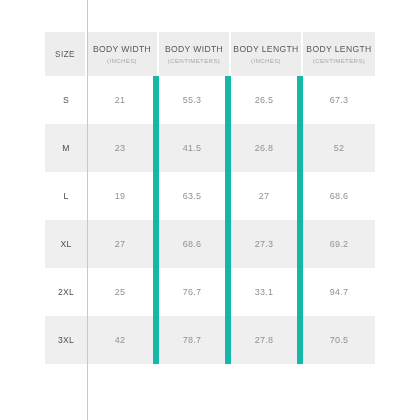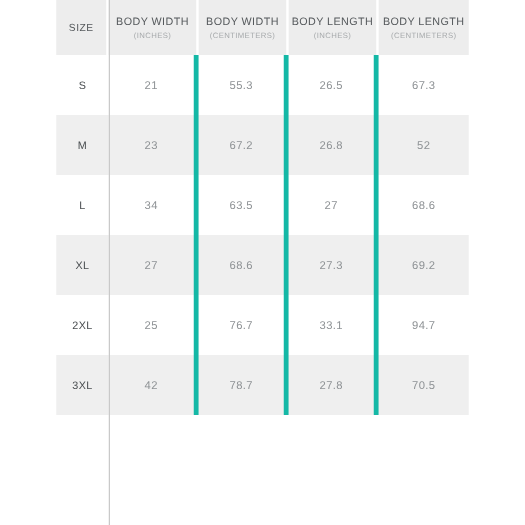"SIZE" table.chart { margin-top: none -> 32px }
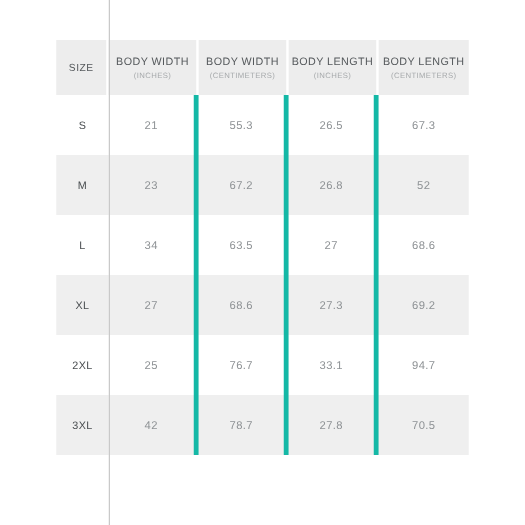"21" tbody td { border-right: 4px solid #14b8a6 -> 6px solid #14b8a6 }
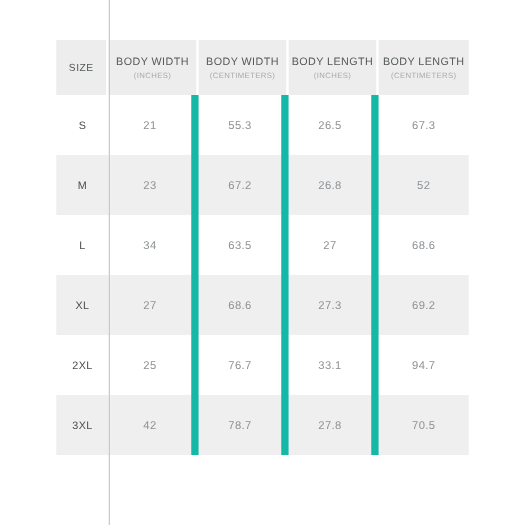"67.2" td.val-cell { text: 67.2 -> 41.5 }
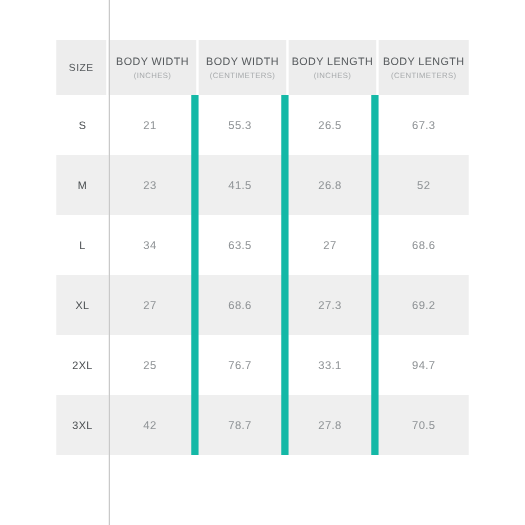"34" td.val-cell { text: 34 -> 19 }
